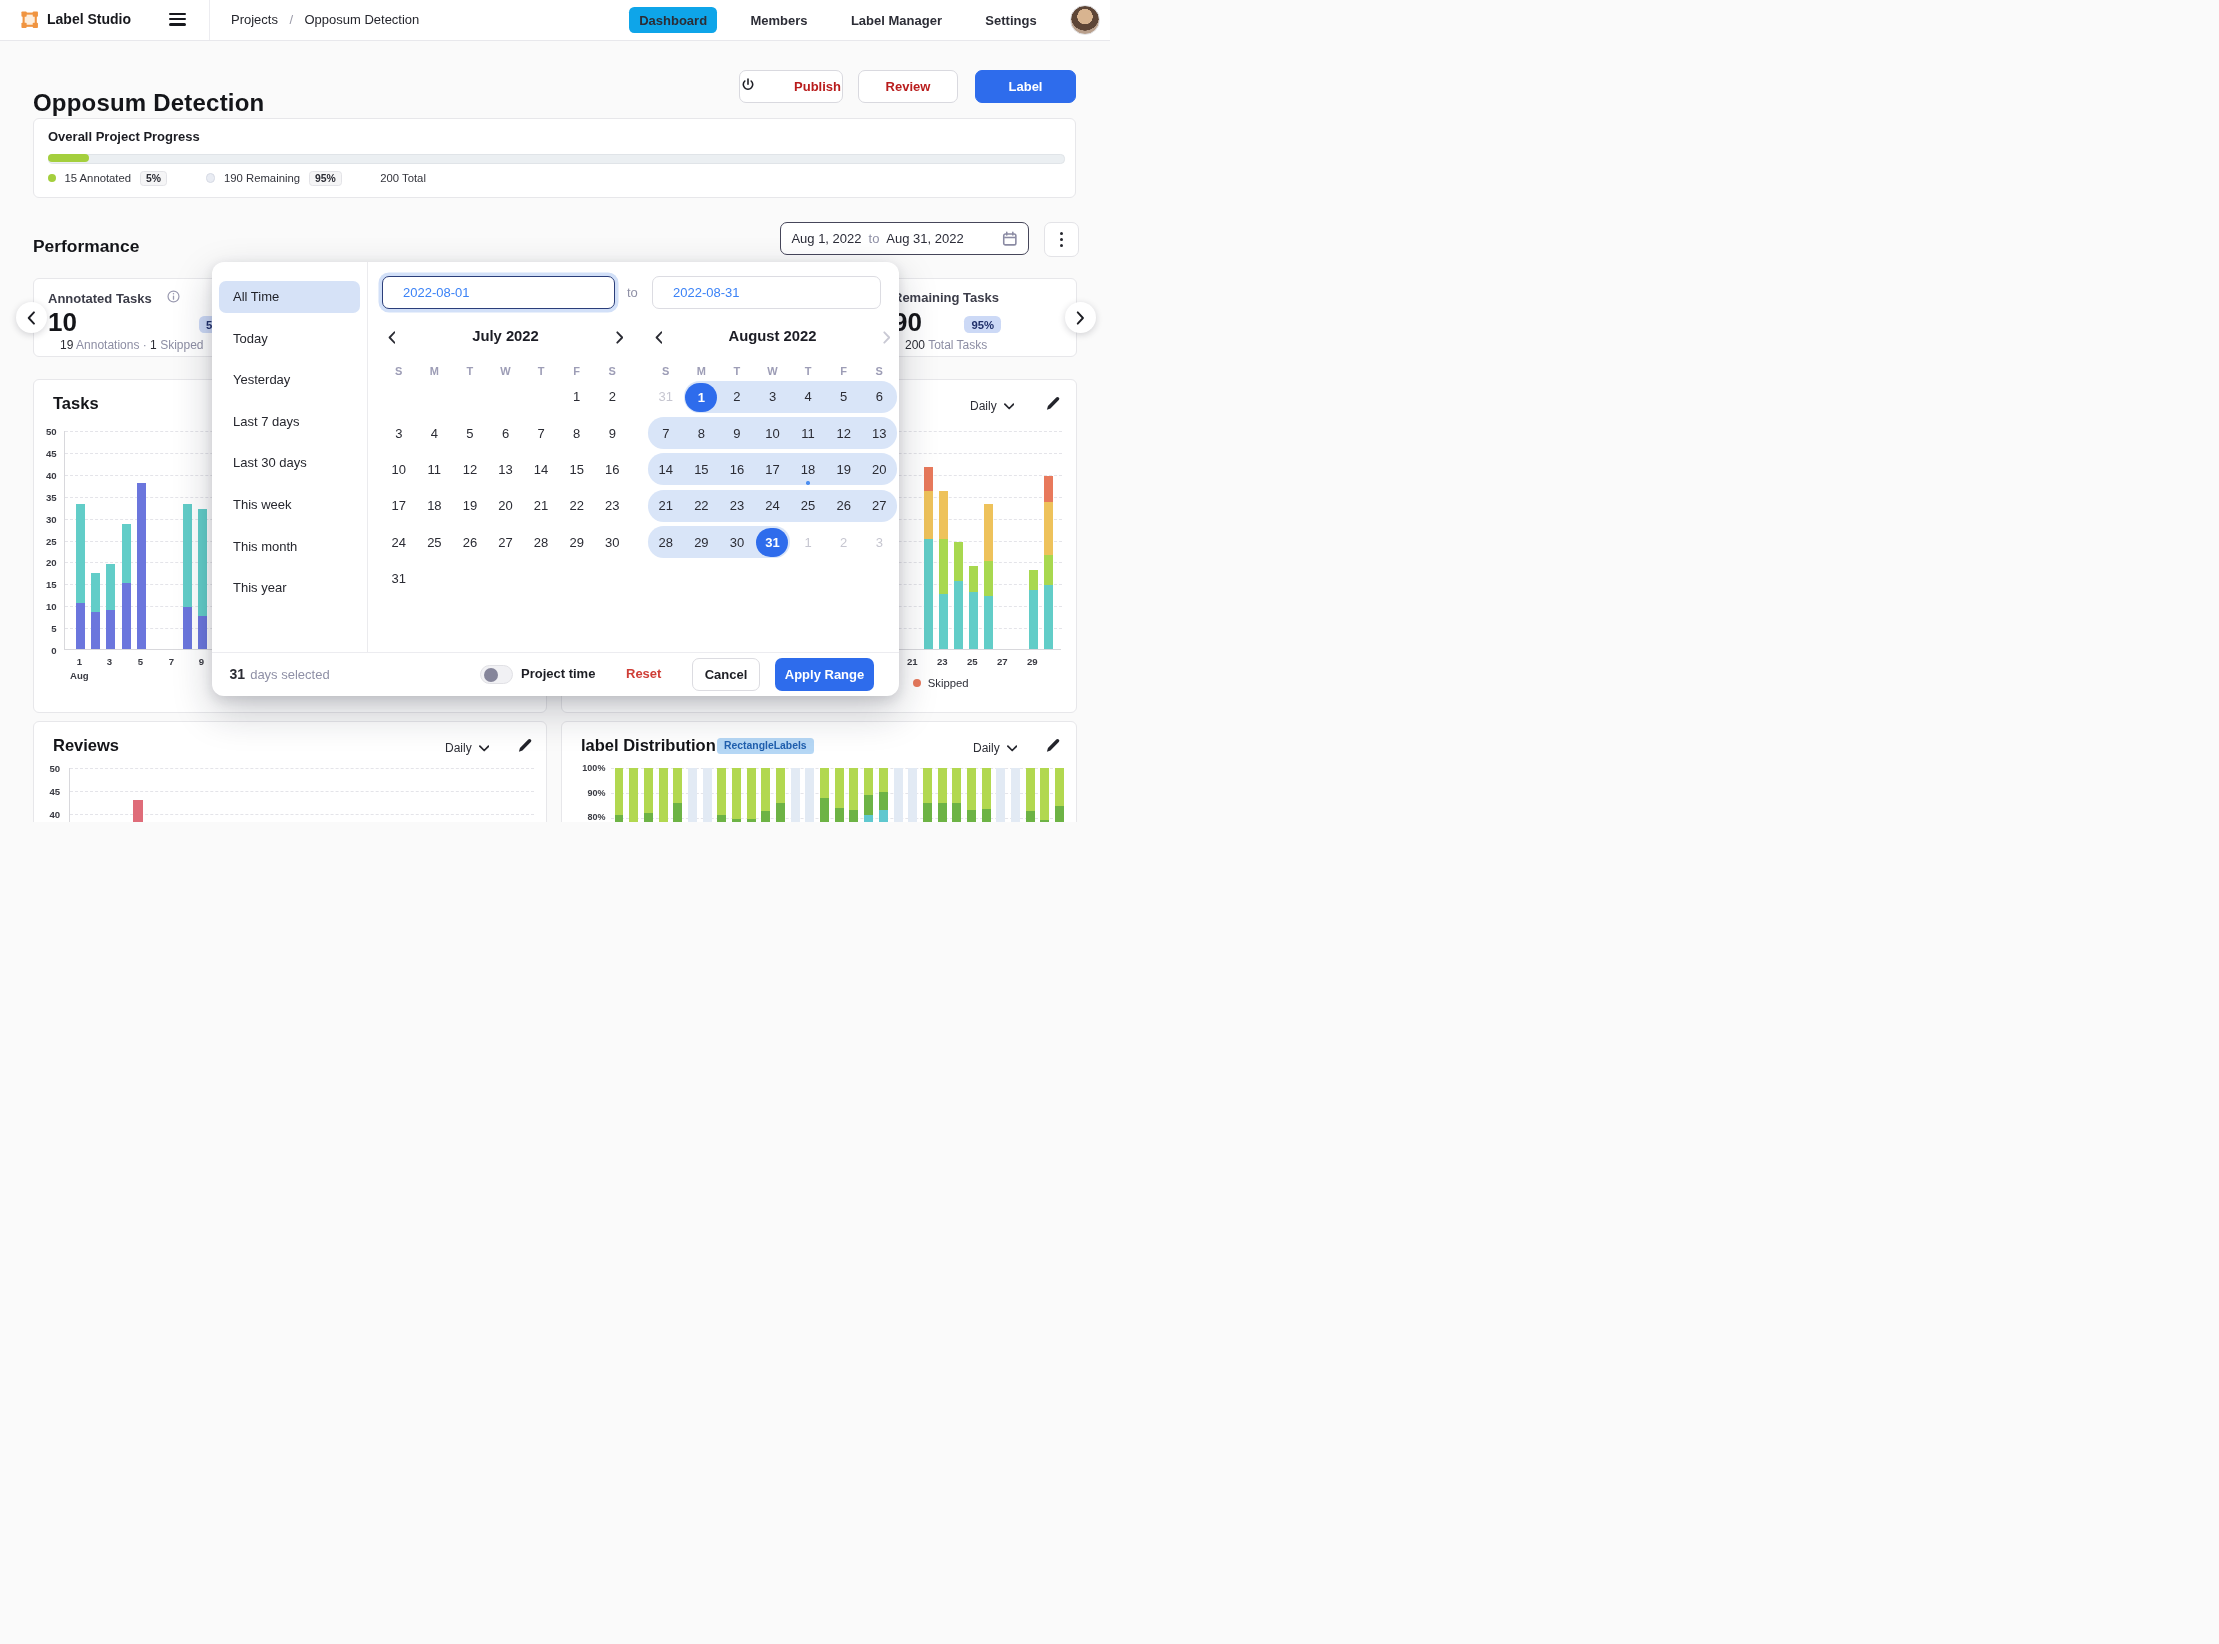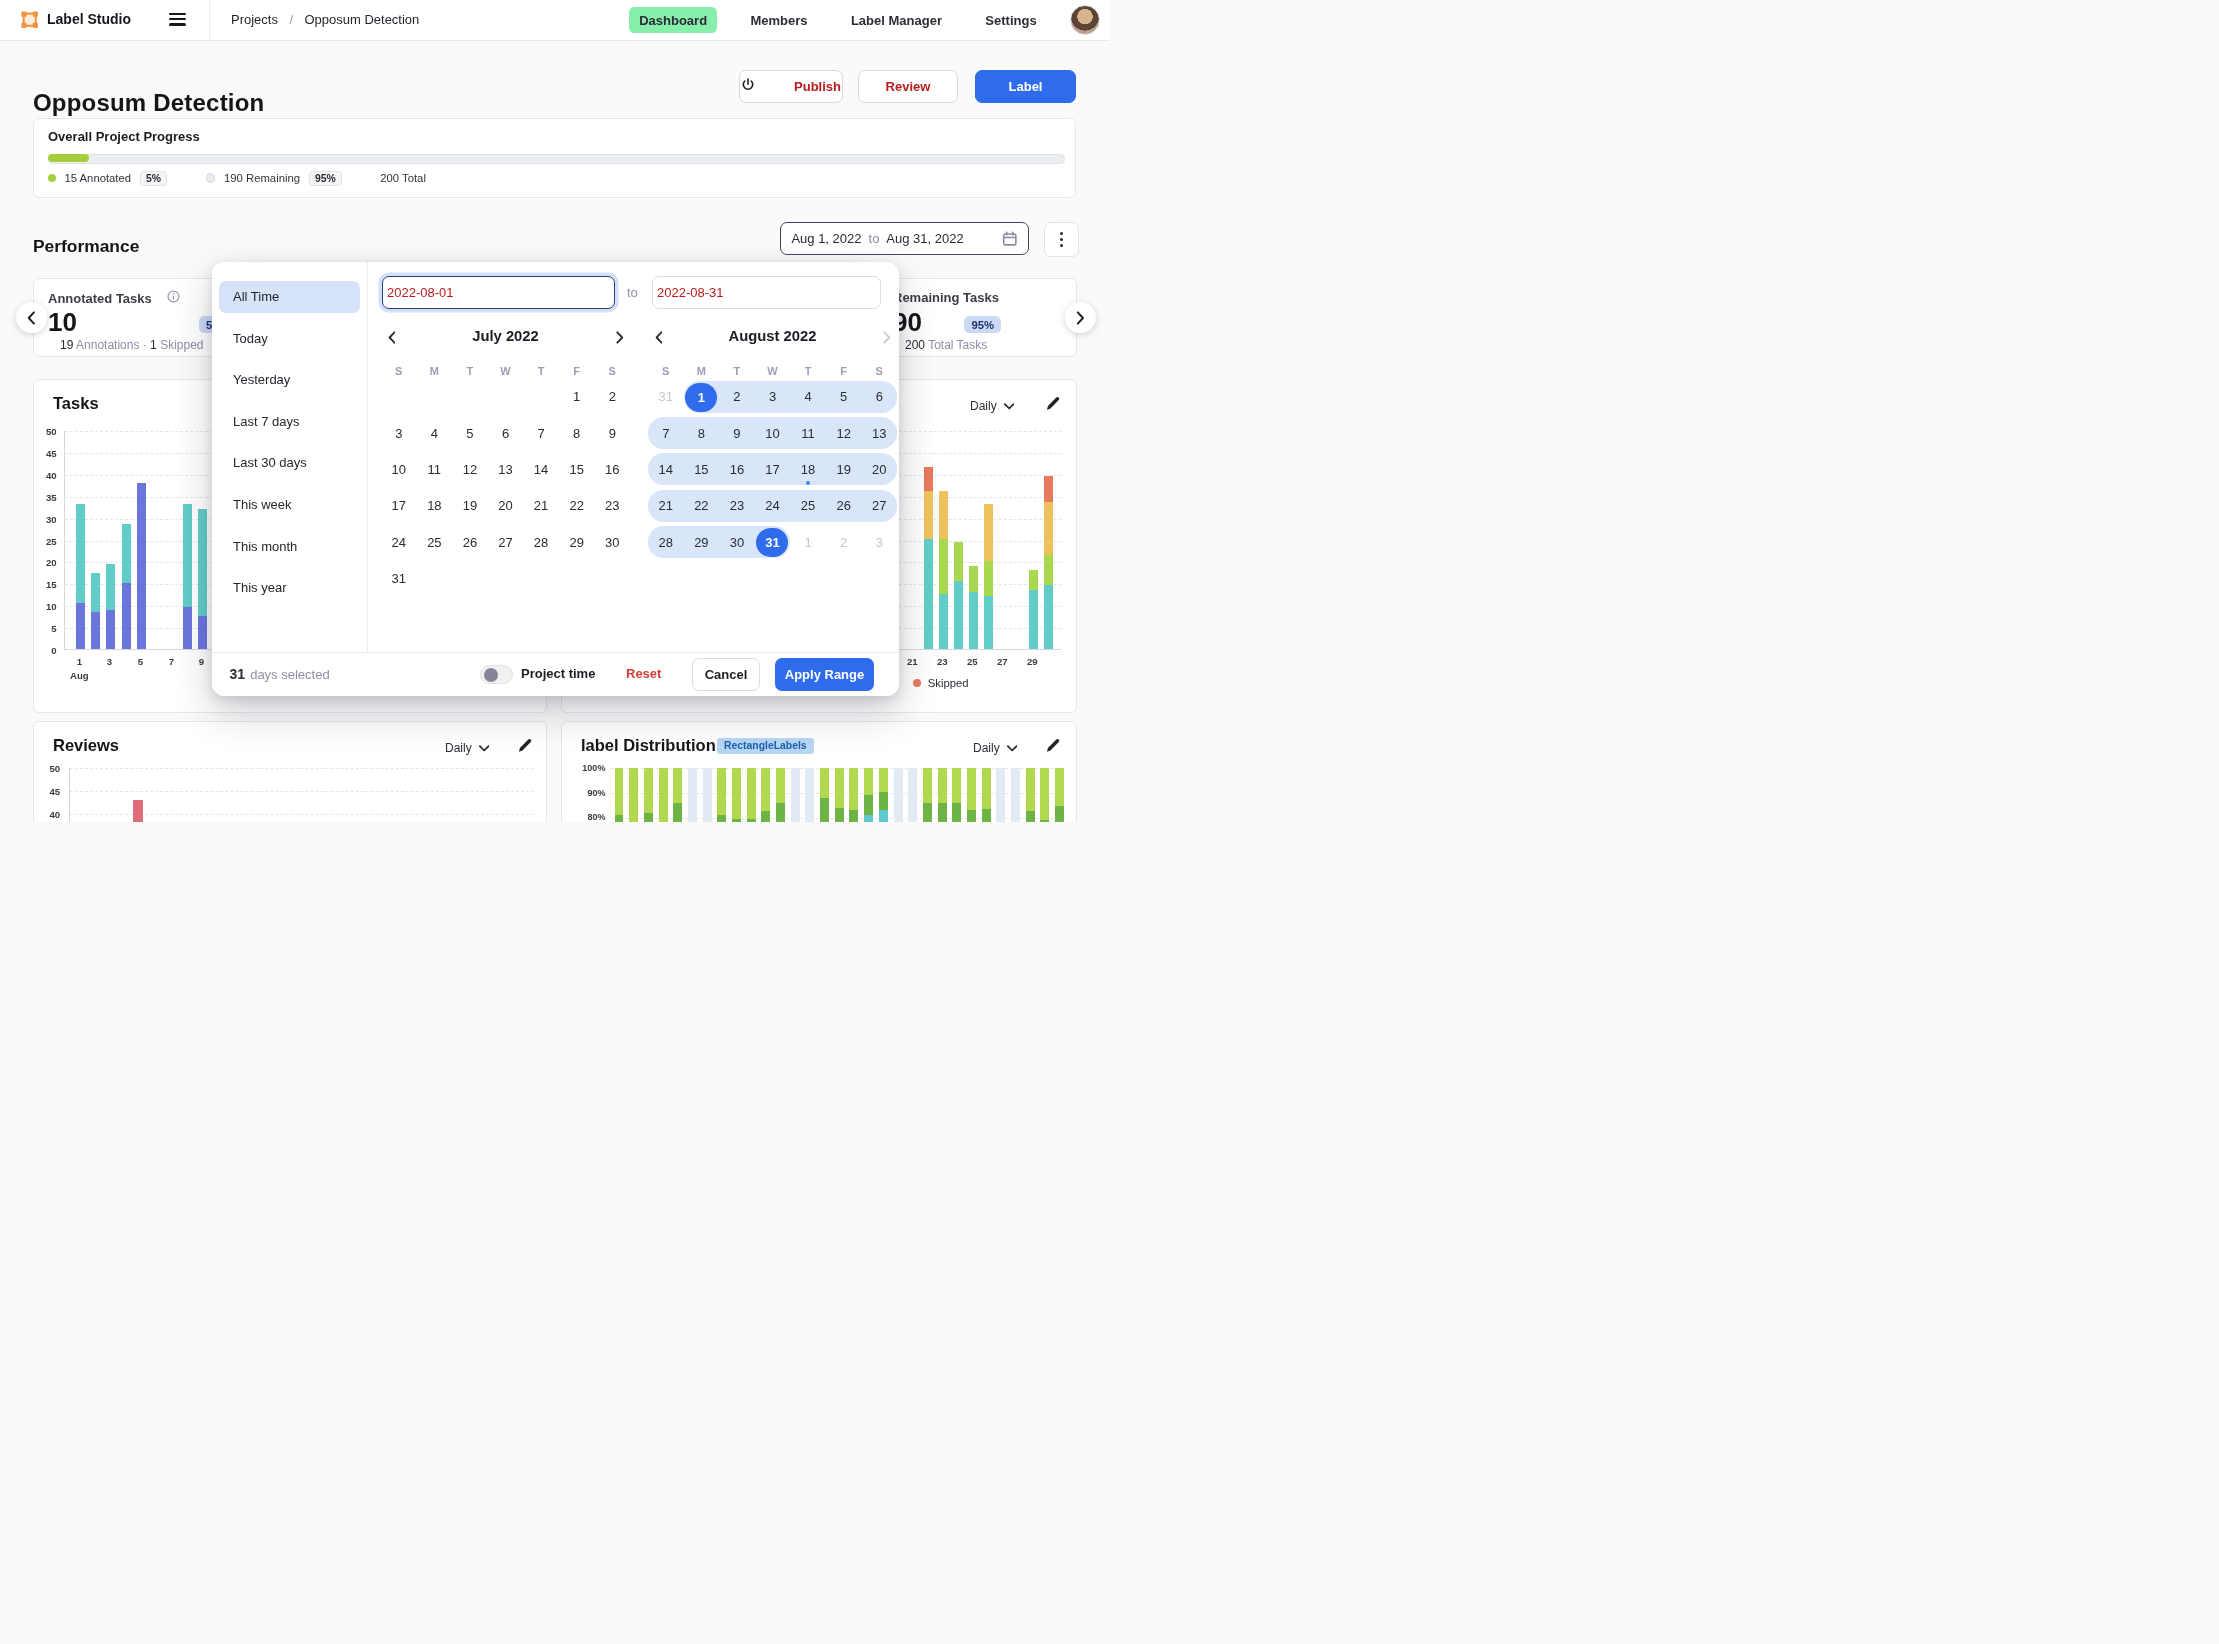"Dashboard" .nav-item.active { background: #86efac -> #0ea5e9 }
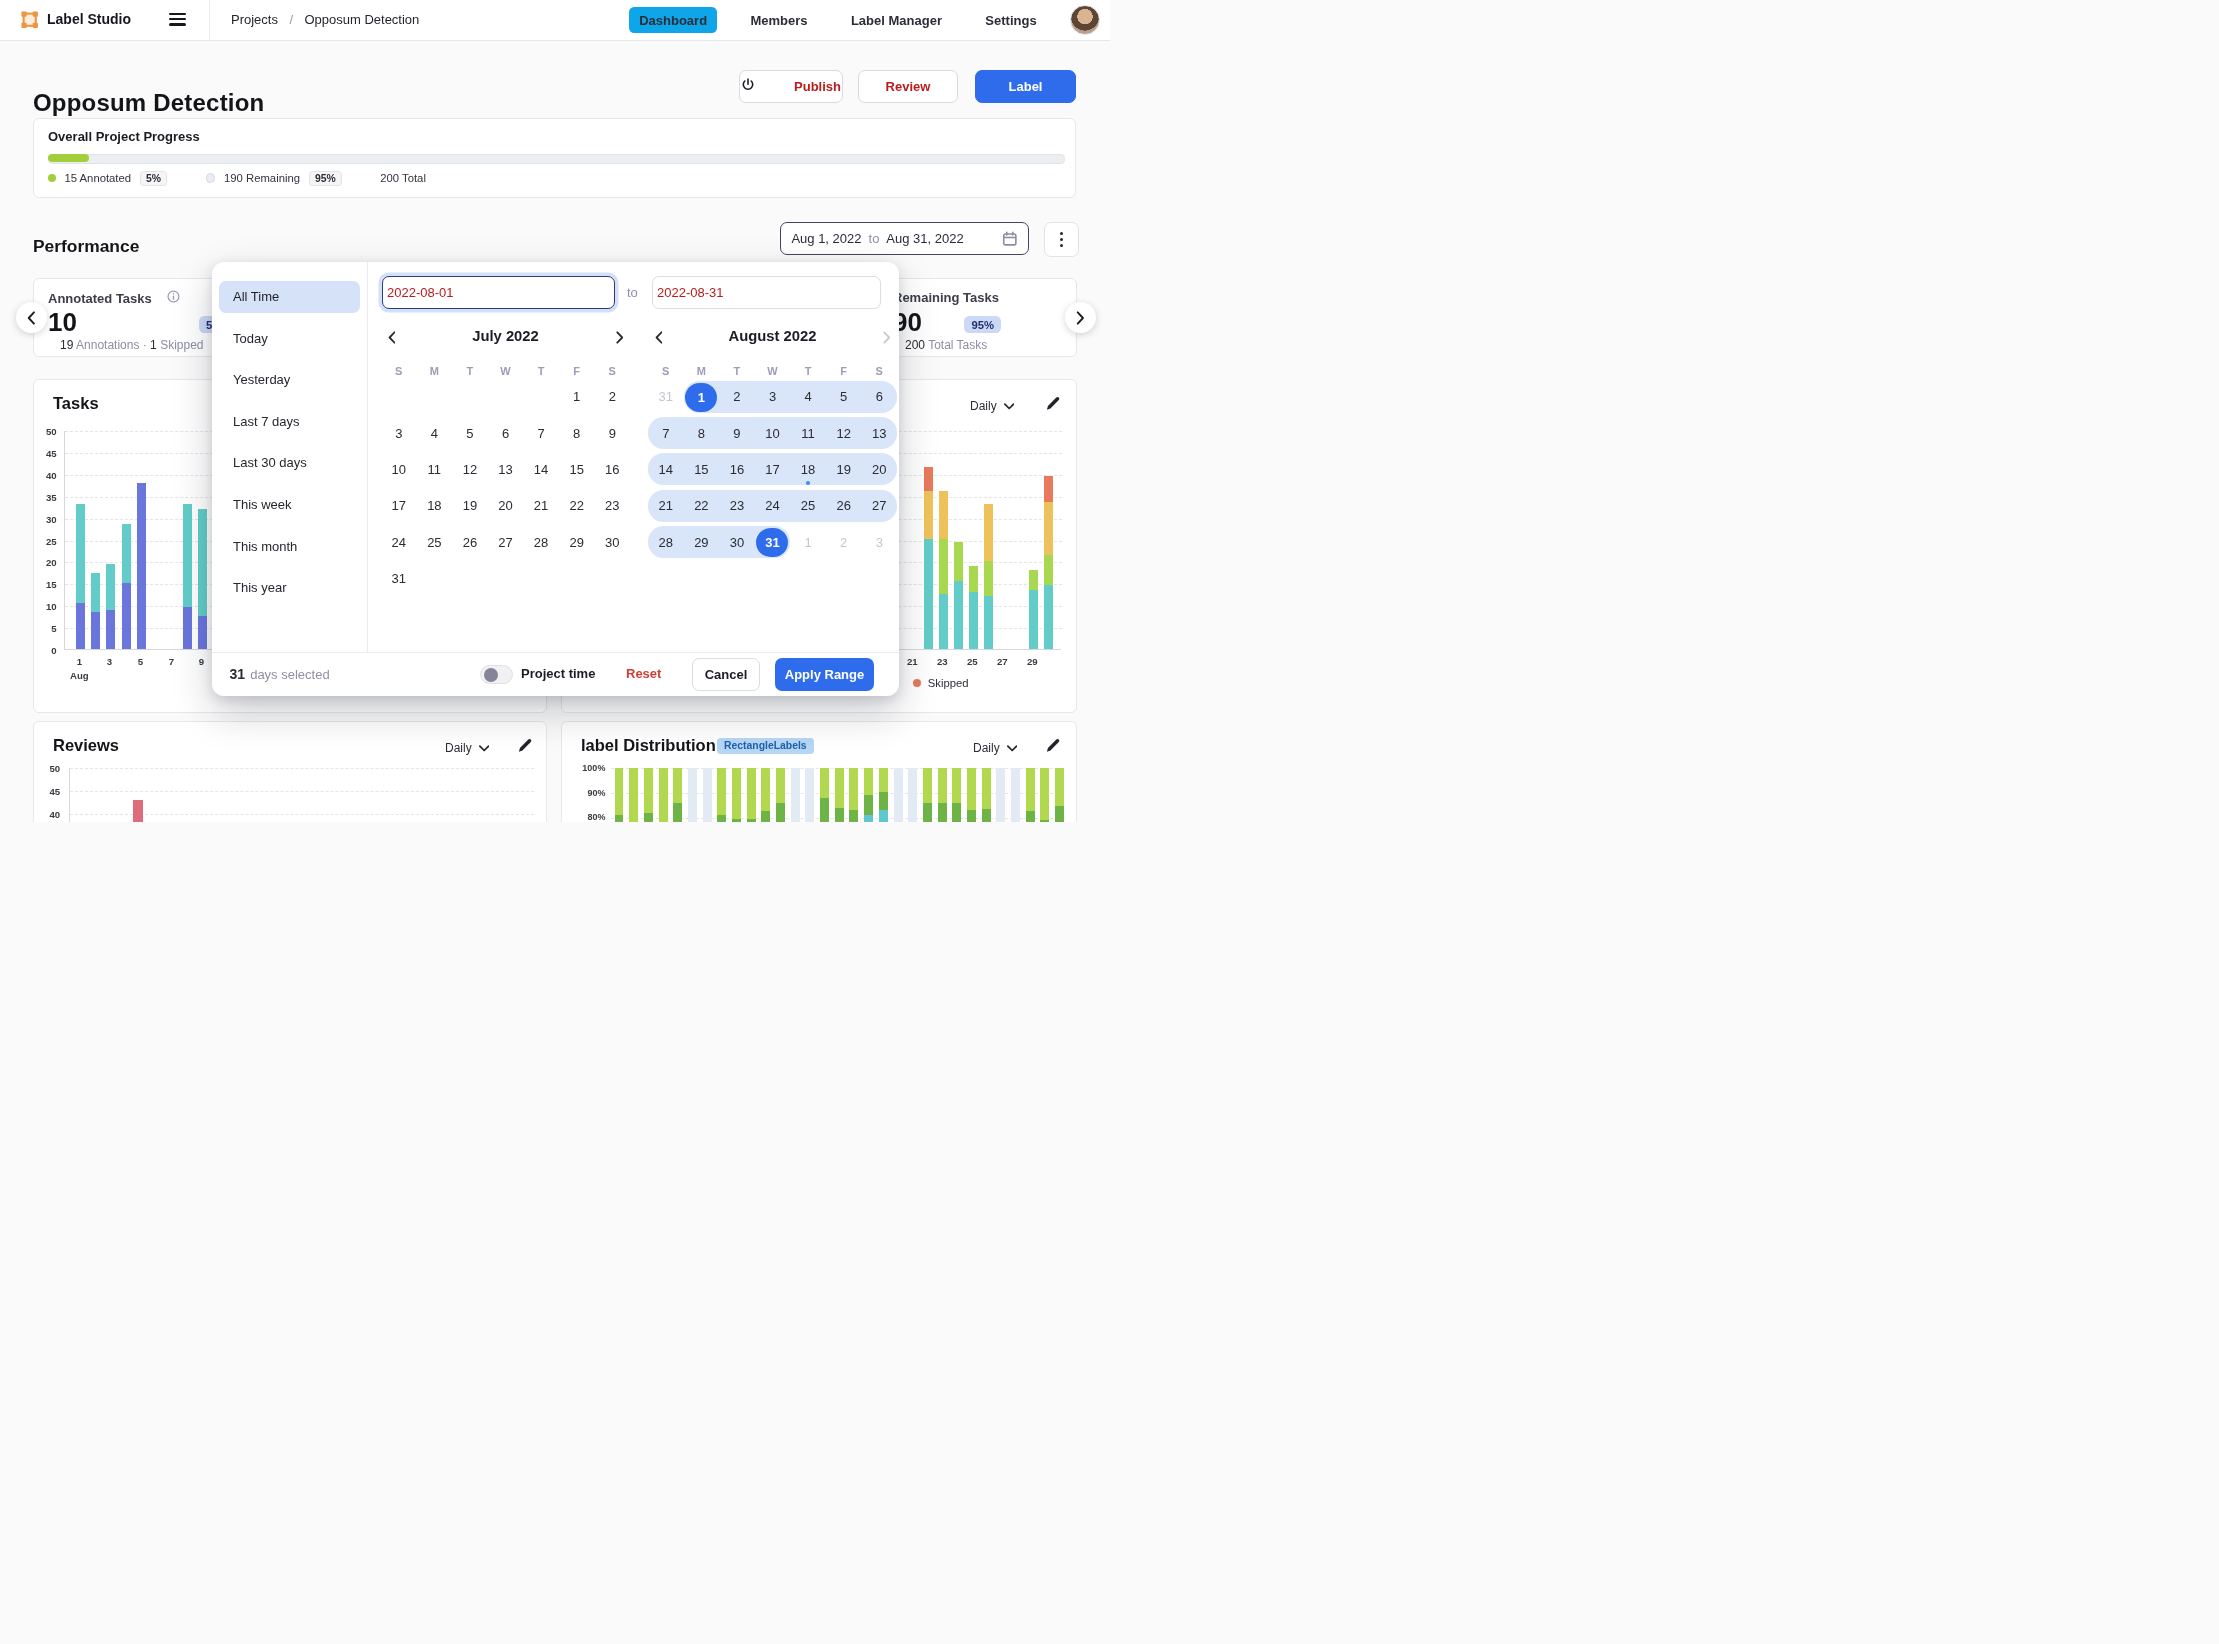"2022-08-01" .dateinput { color: #b91c1c -> #3b82f6; padding: 0 4px -> 0 20px }
